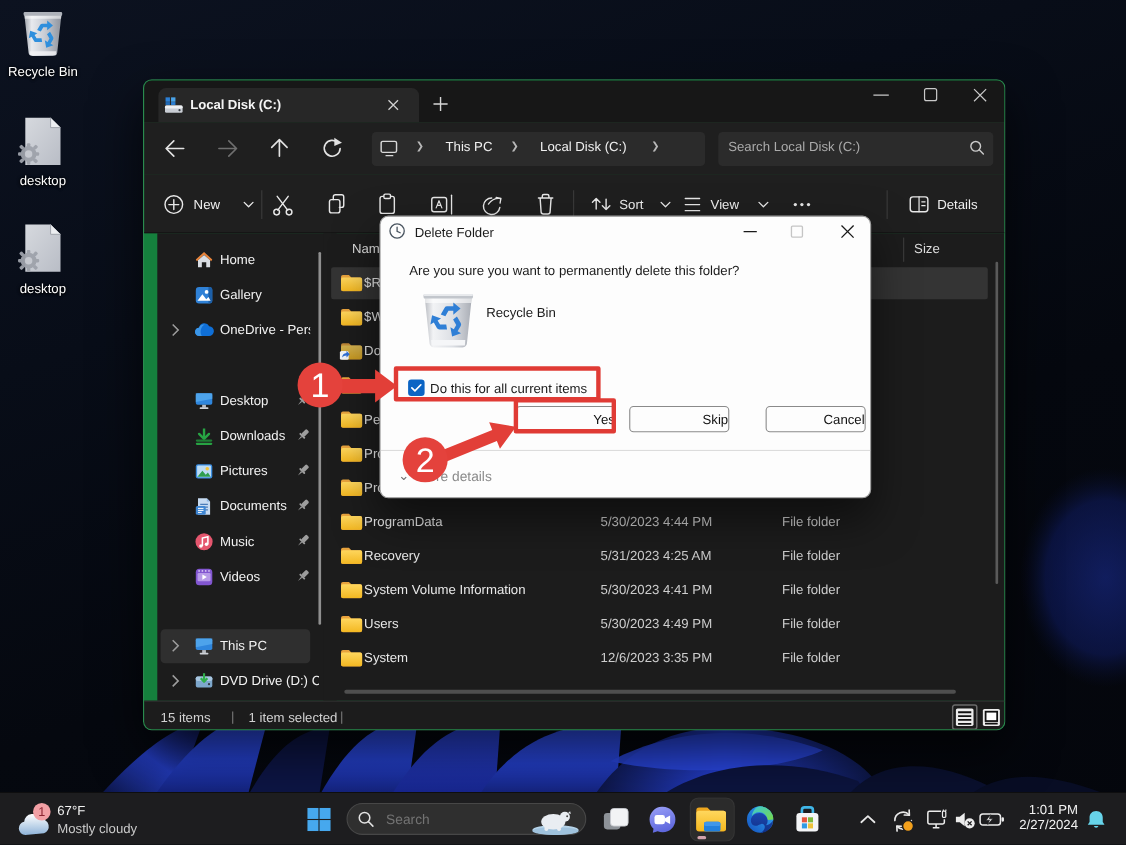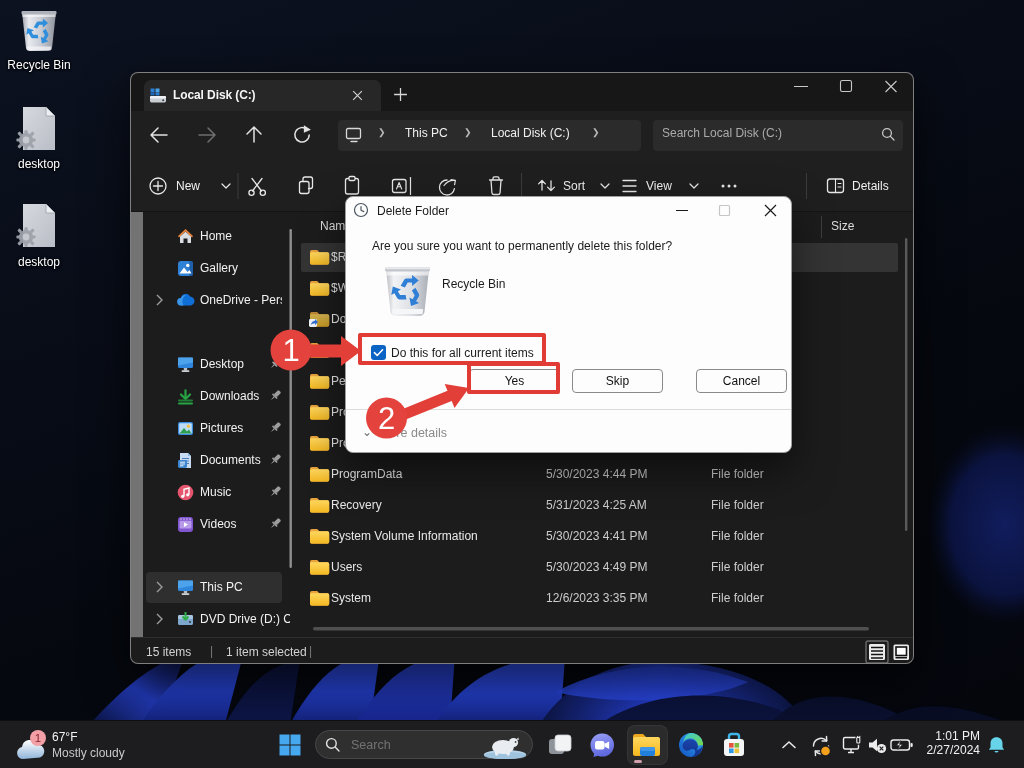"Local Disk (C:)" #win { background: #737373 -> #15803d }
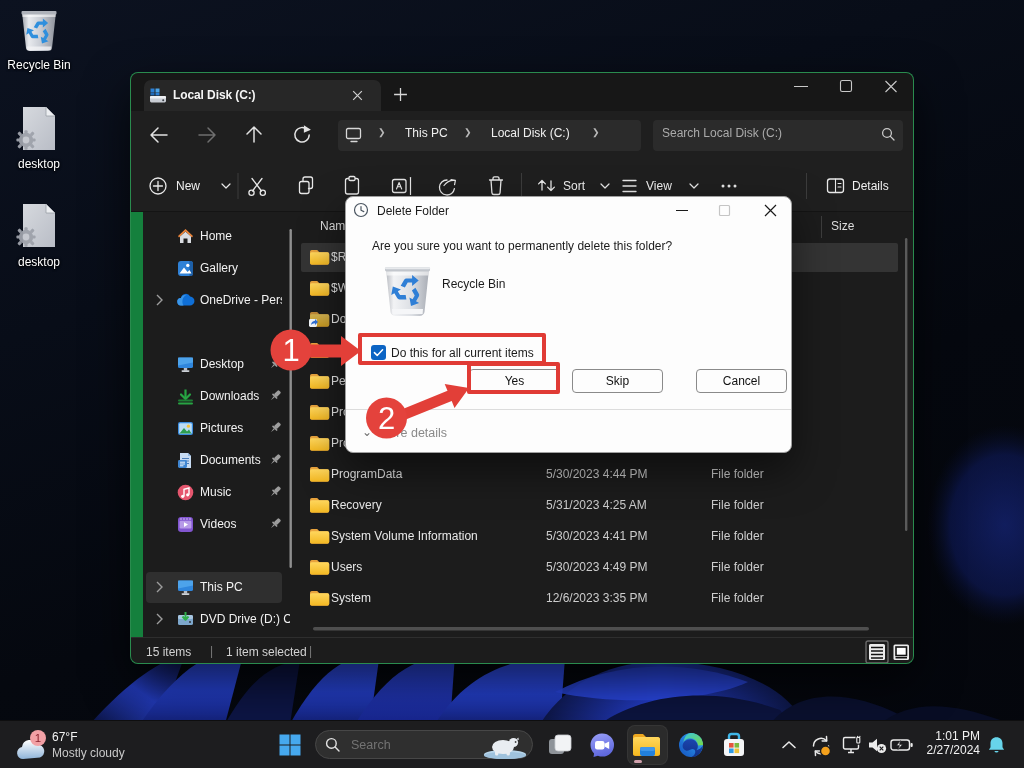"Yes" .dbtn { text-align: center -> right }
